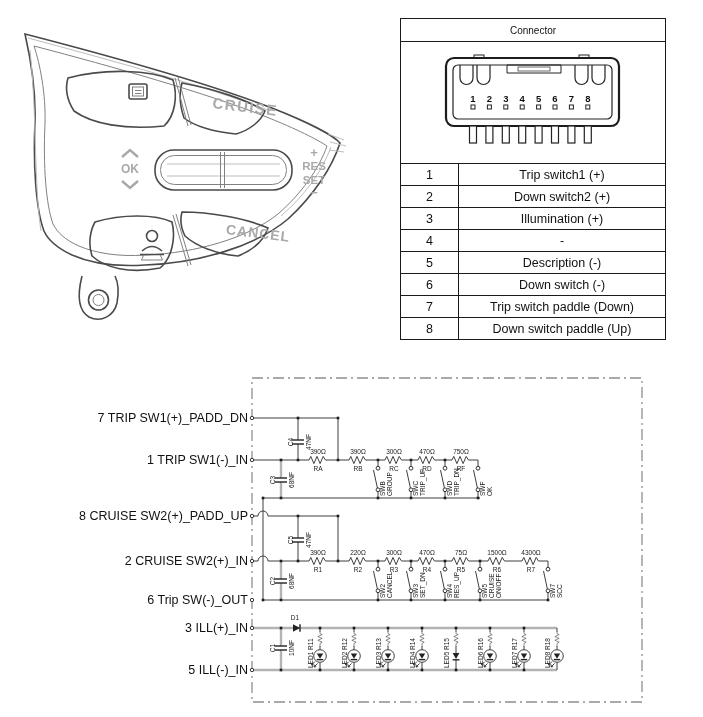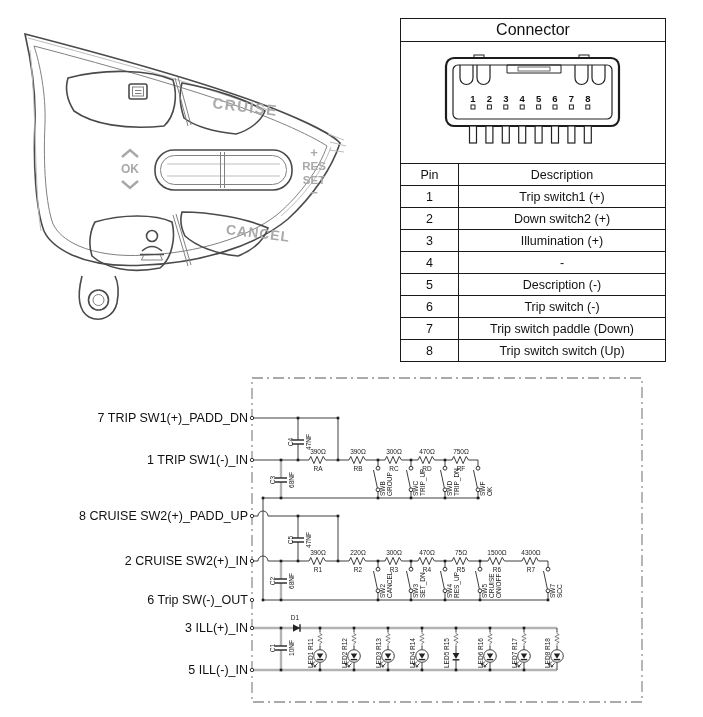"Connector" .conn-panel .title-cell { font-size: 16px -> 10px }
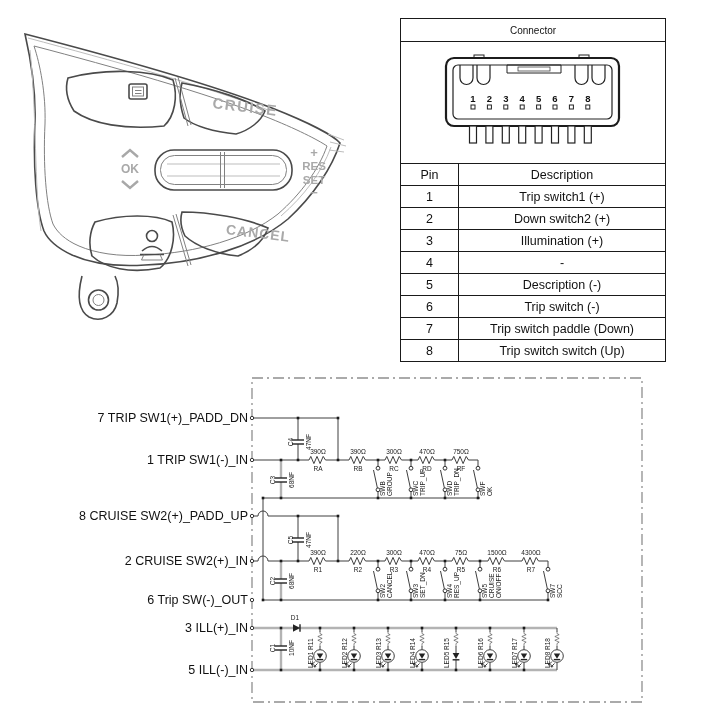"Pin" tr { html: <tr> <th>Pin</th> <th>Description</th> </tr> -> none }
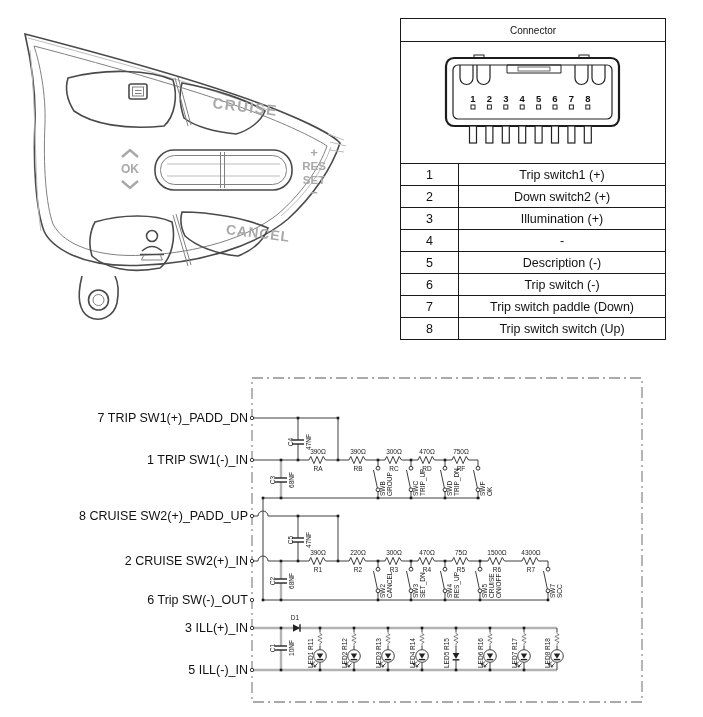"Trip switch (-)" td { text: Trip -> Down }
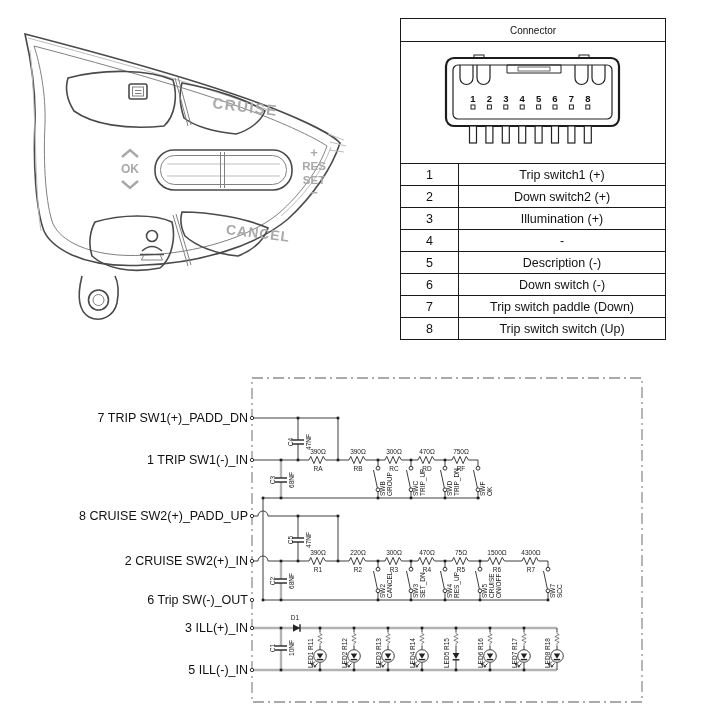"Trip switch switch (Up)" td { text: Trip switch switch -> Down switch paddle }
